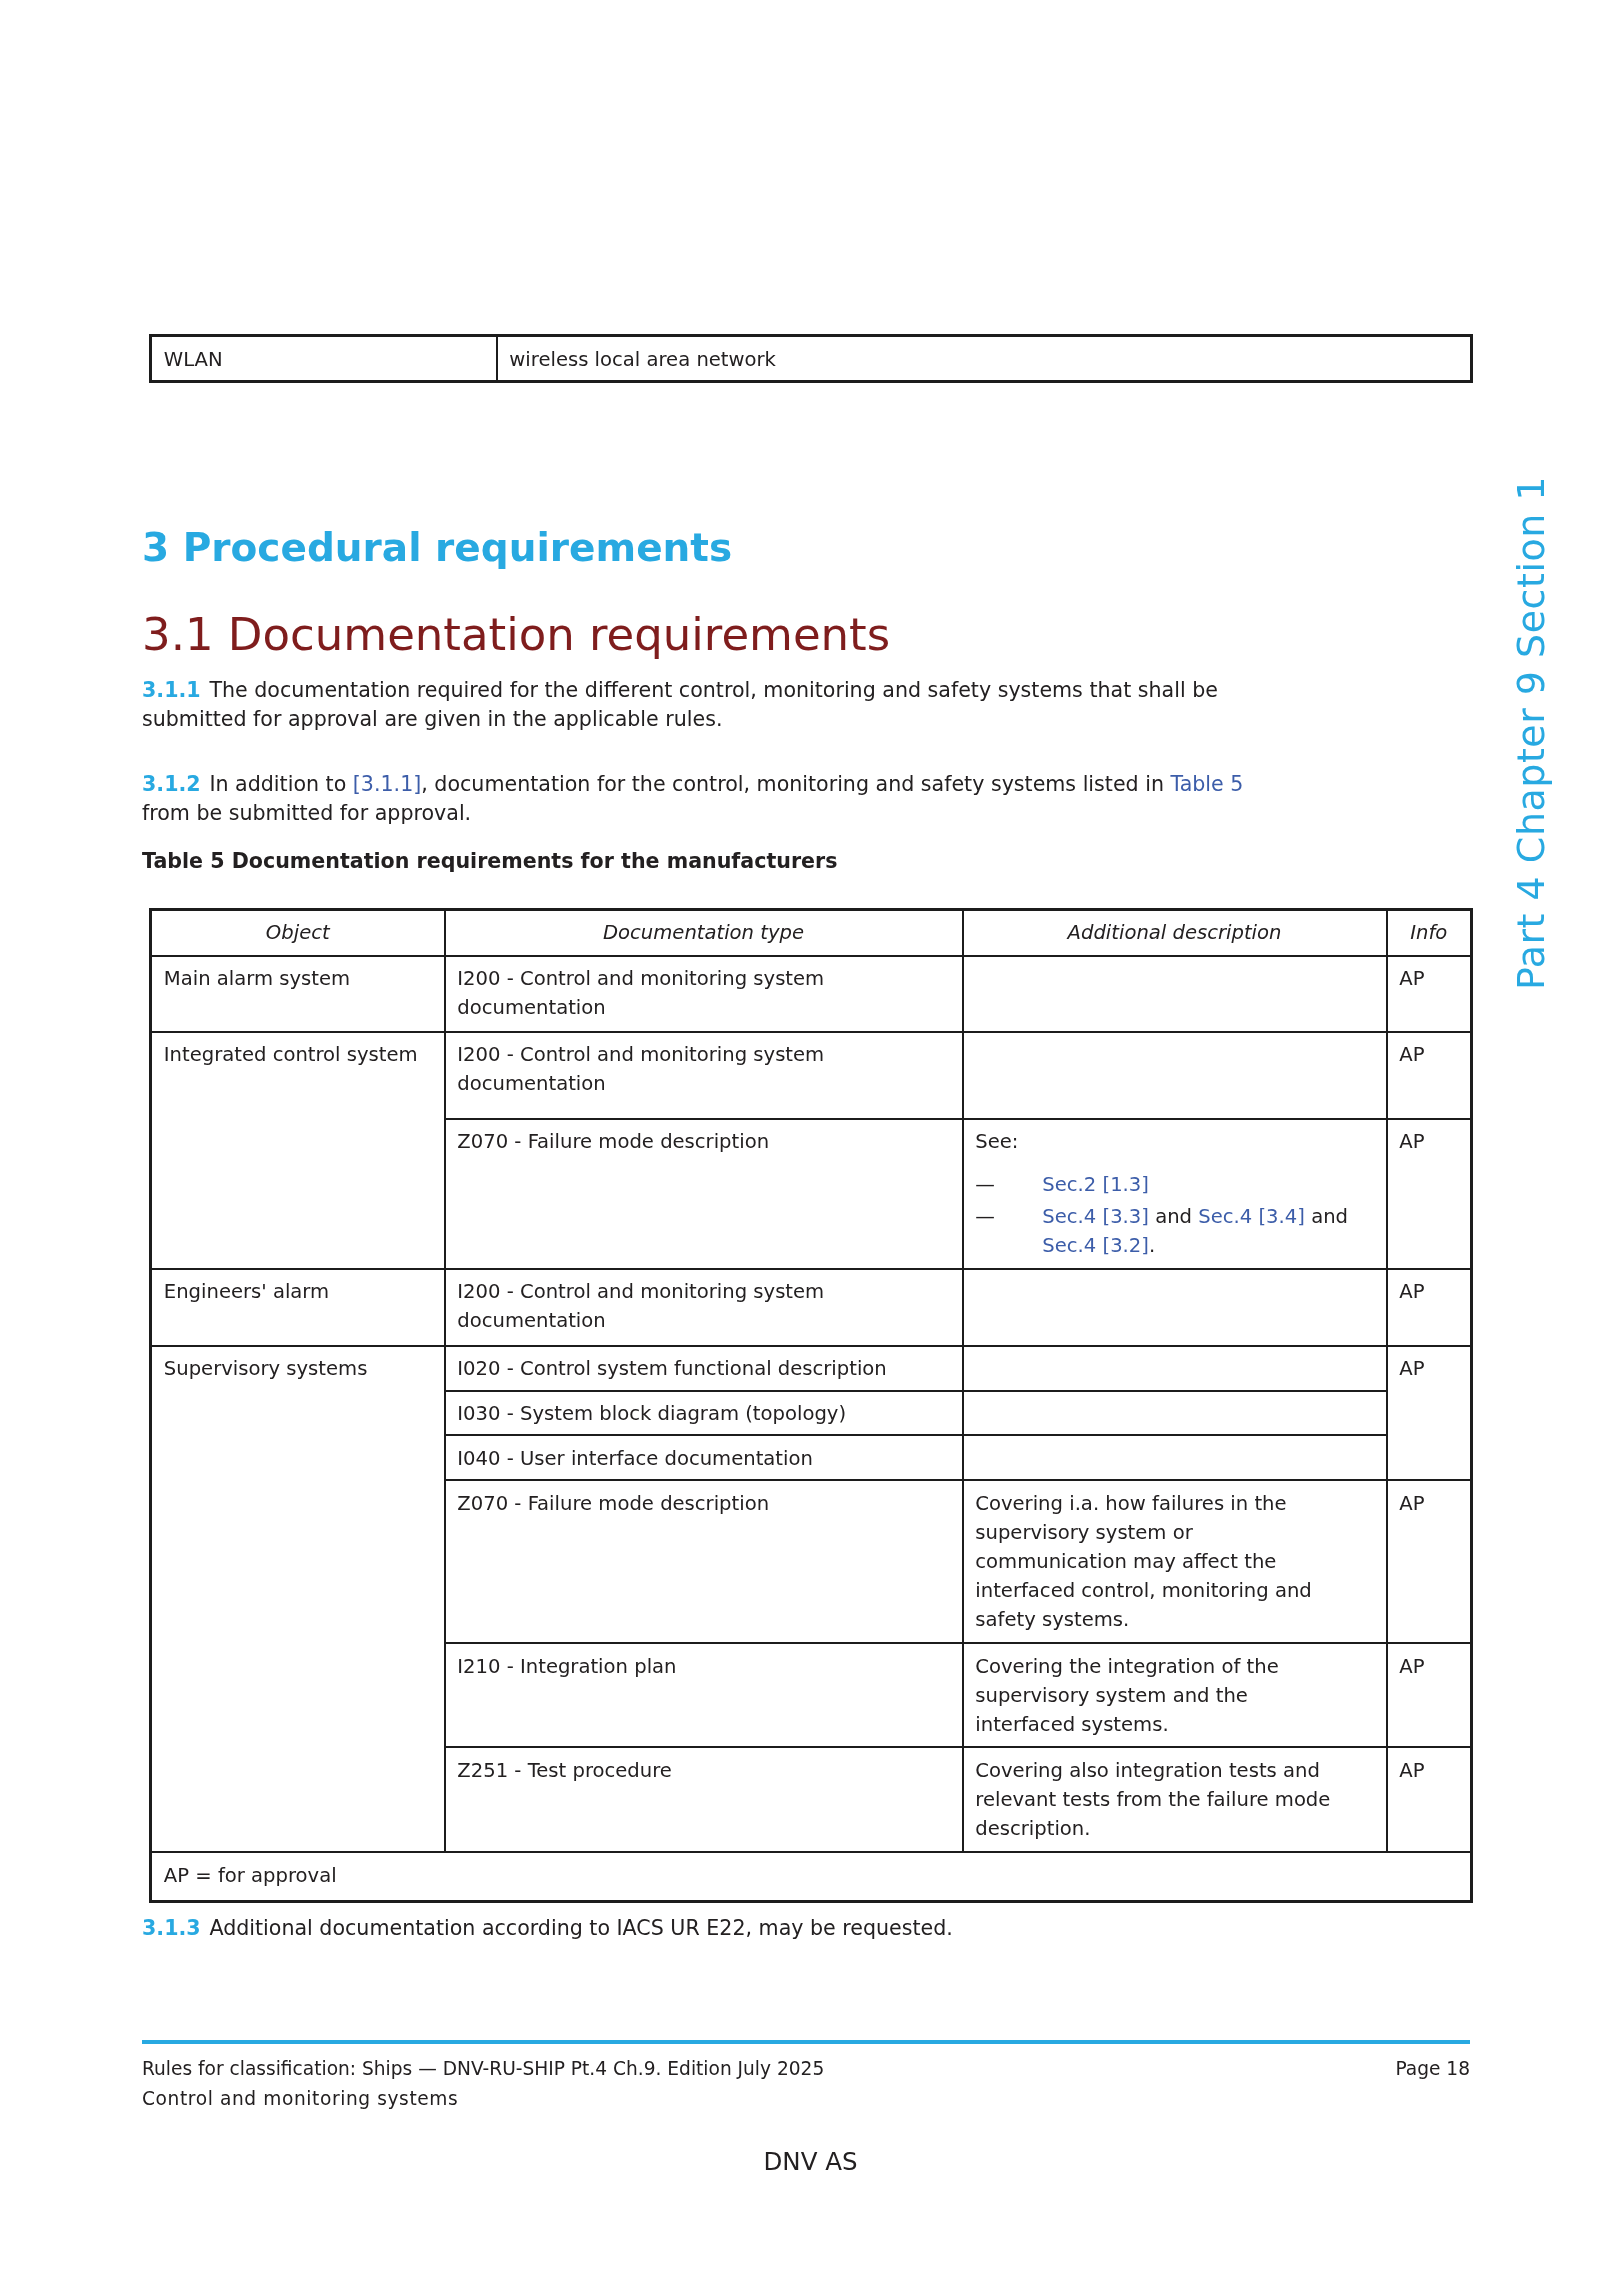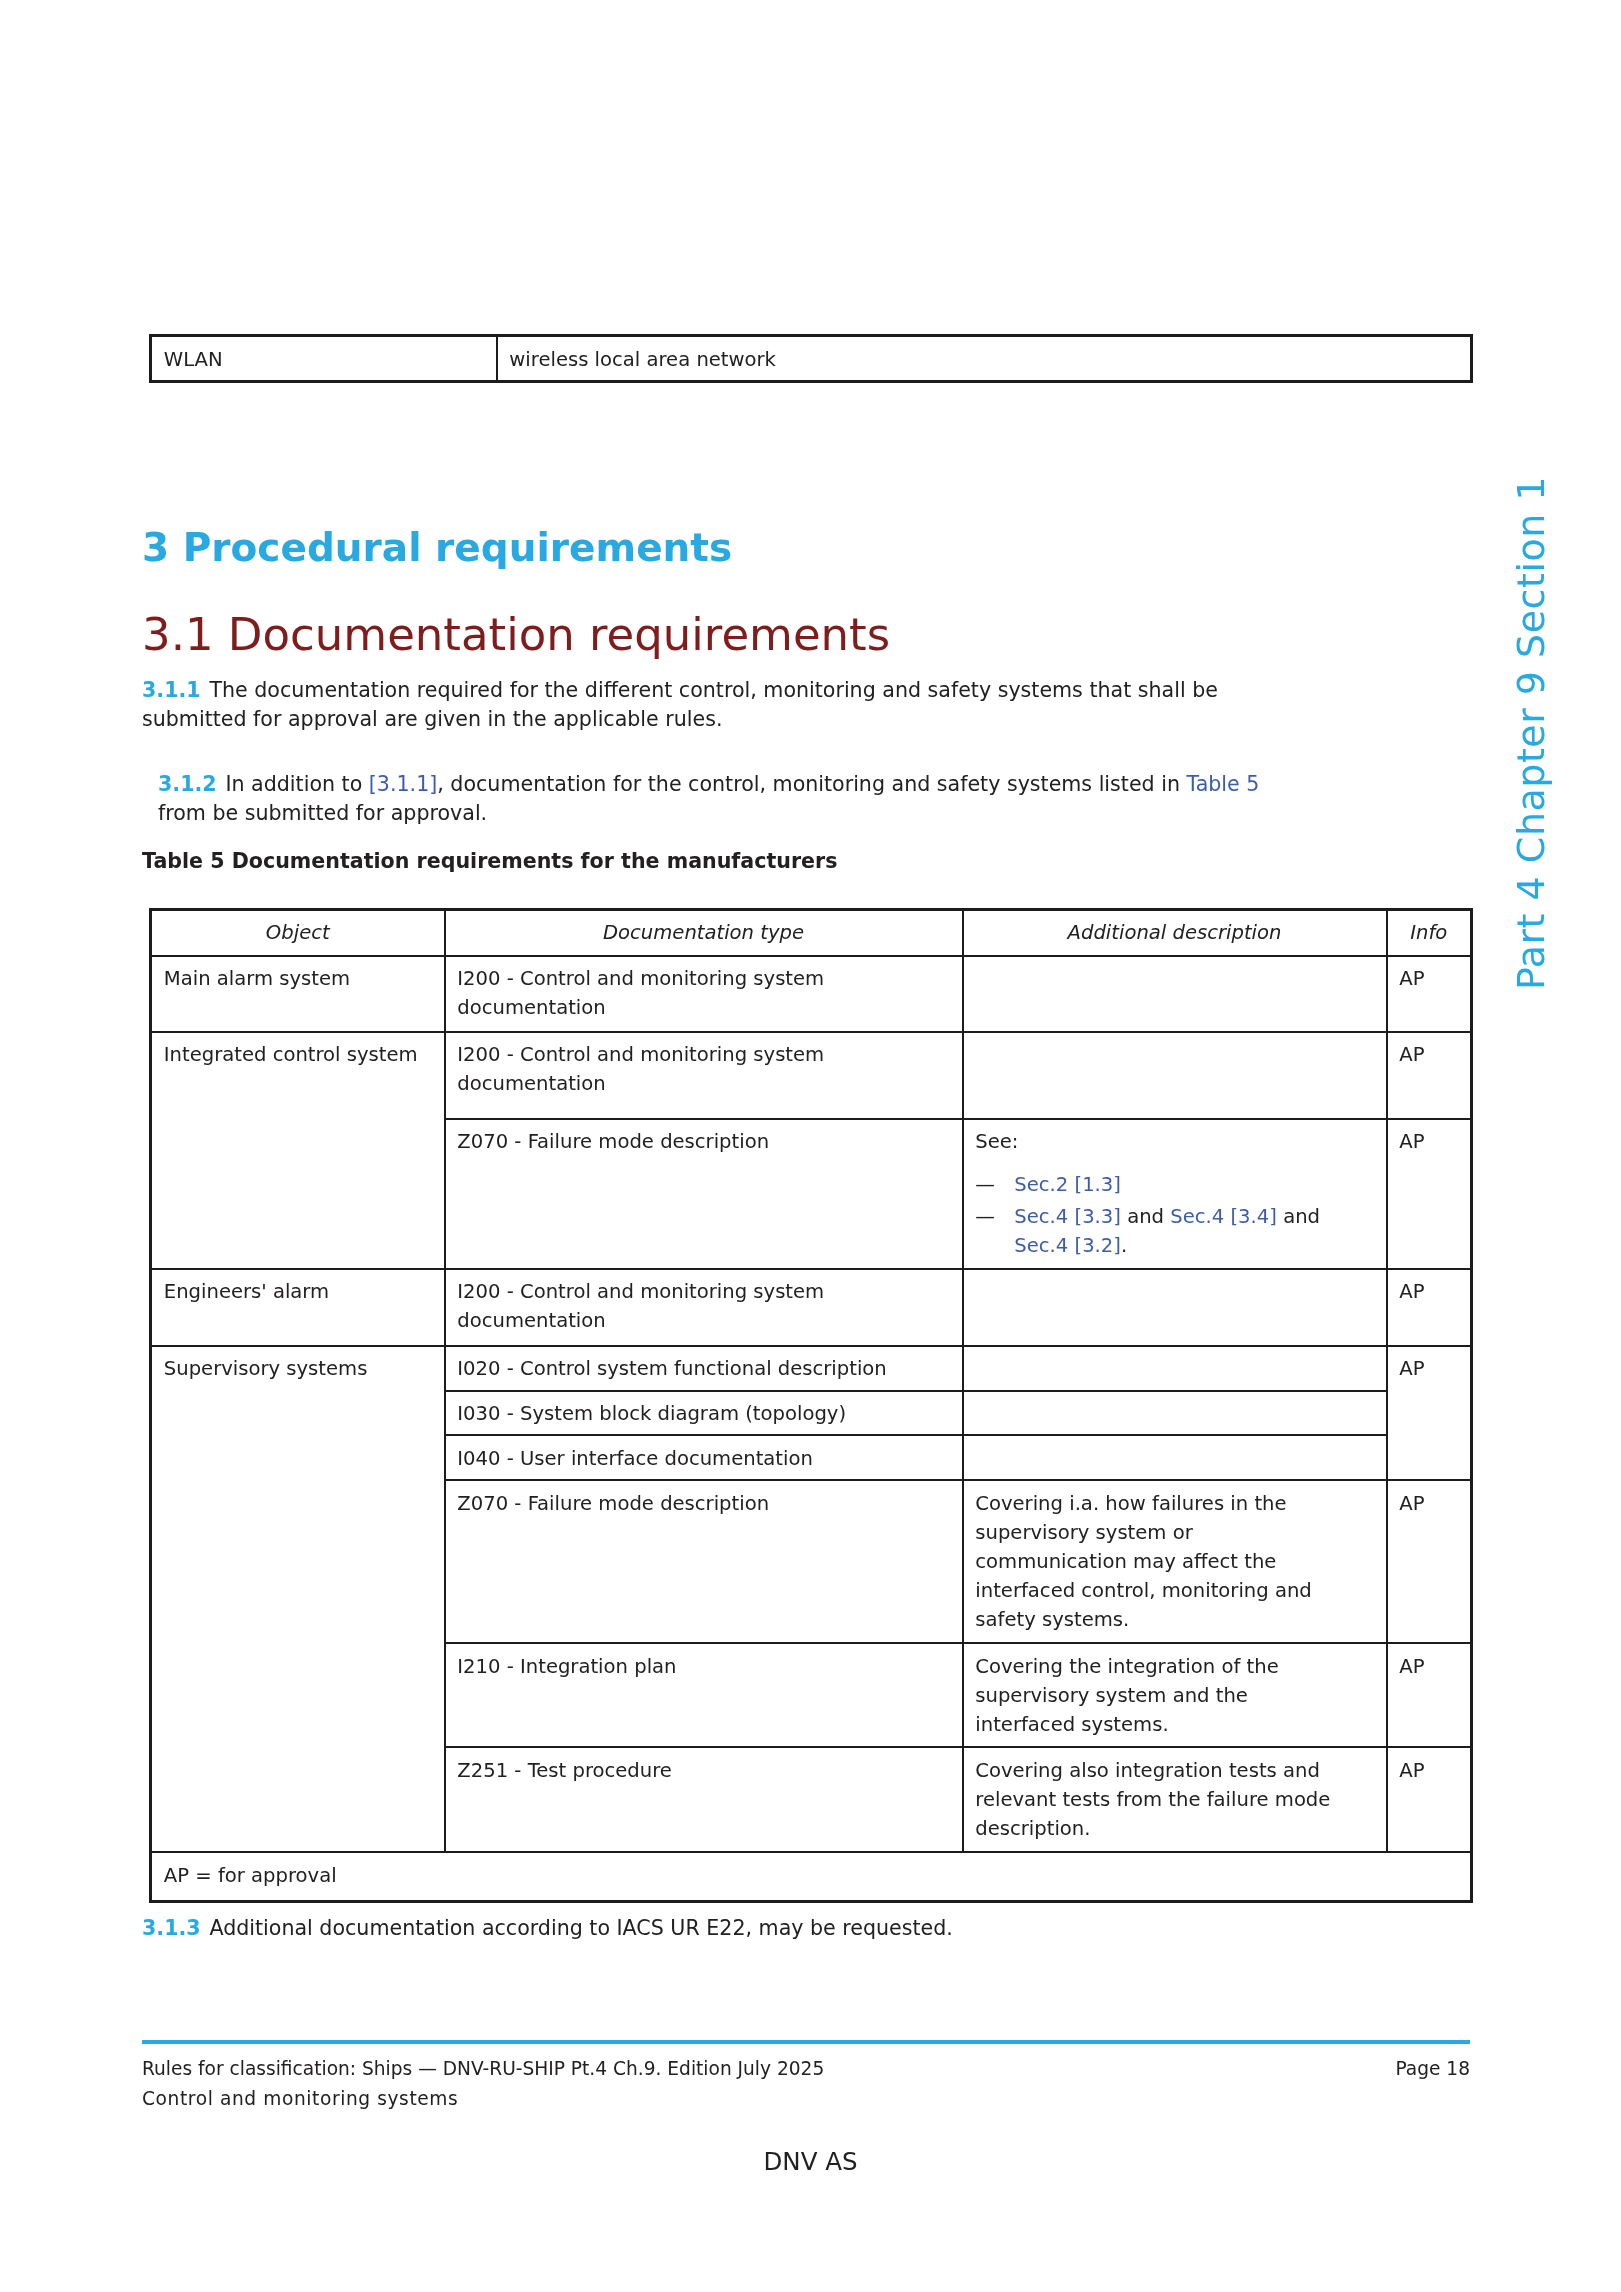"3.1.2 In addition to [3.1.1]," .p312-pos { margin-left: 16px -> none }
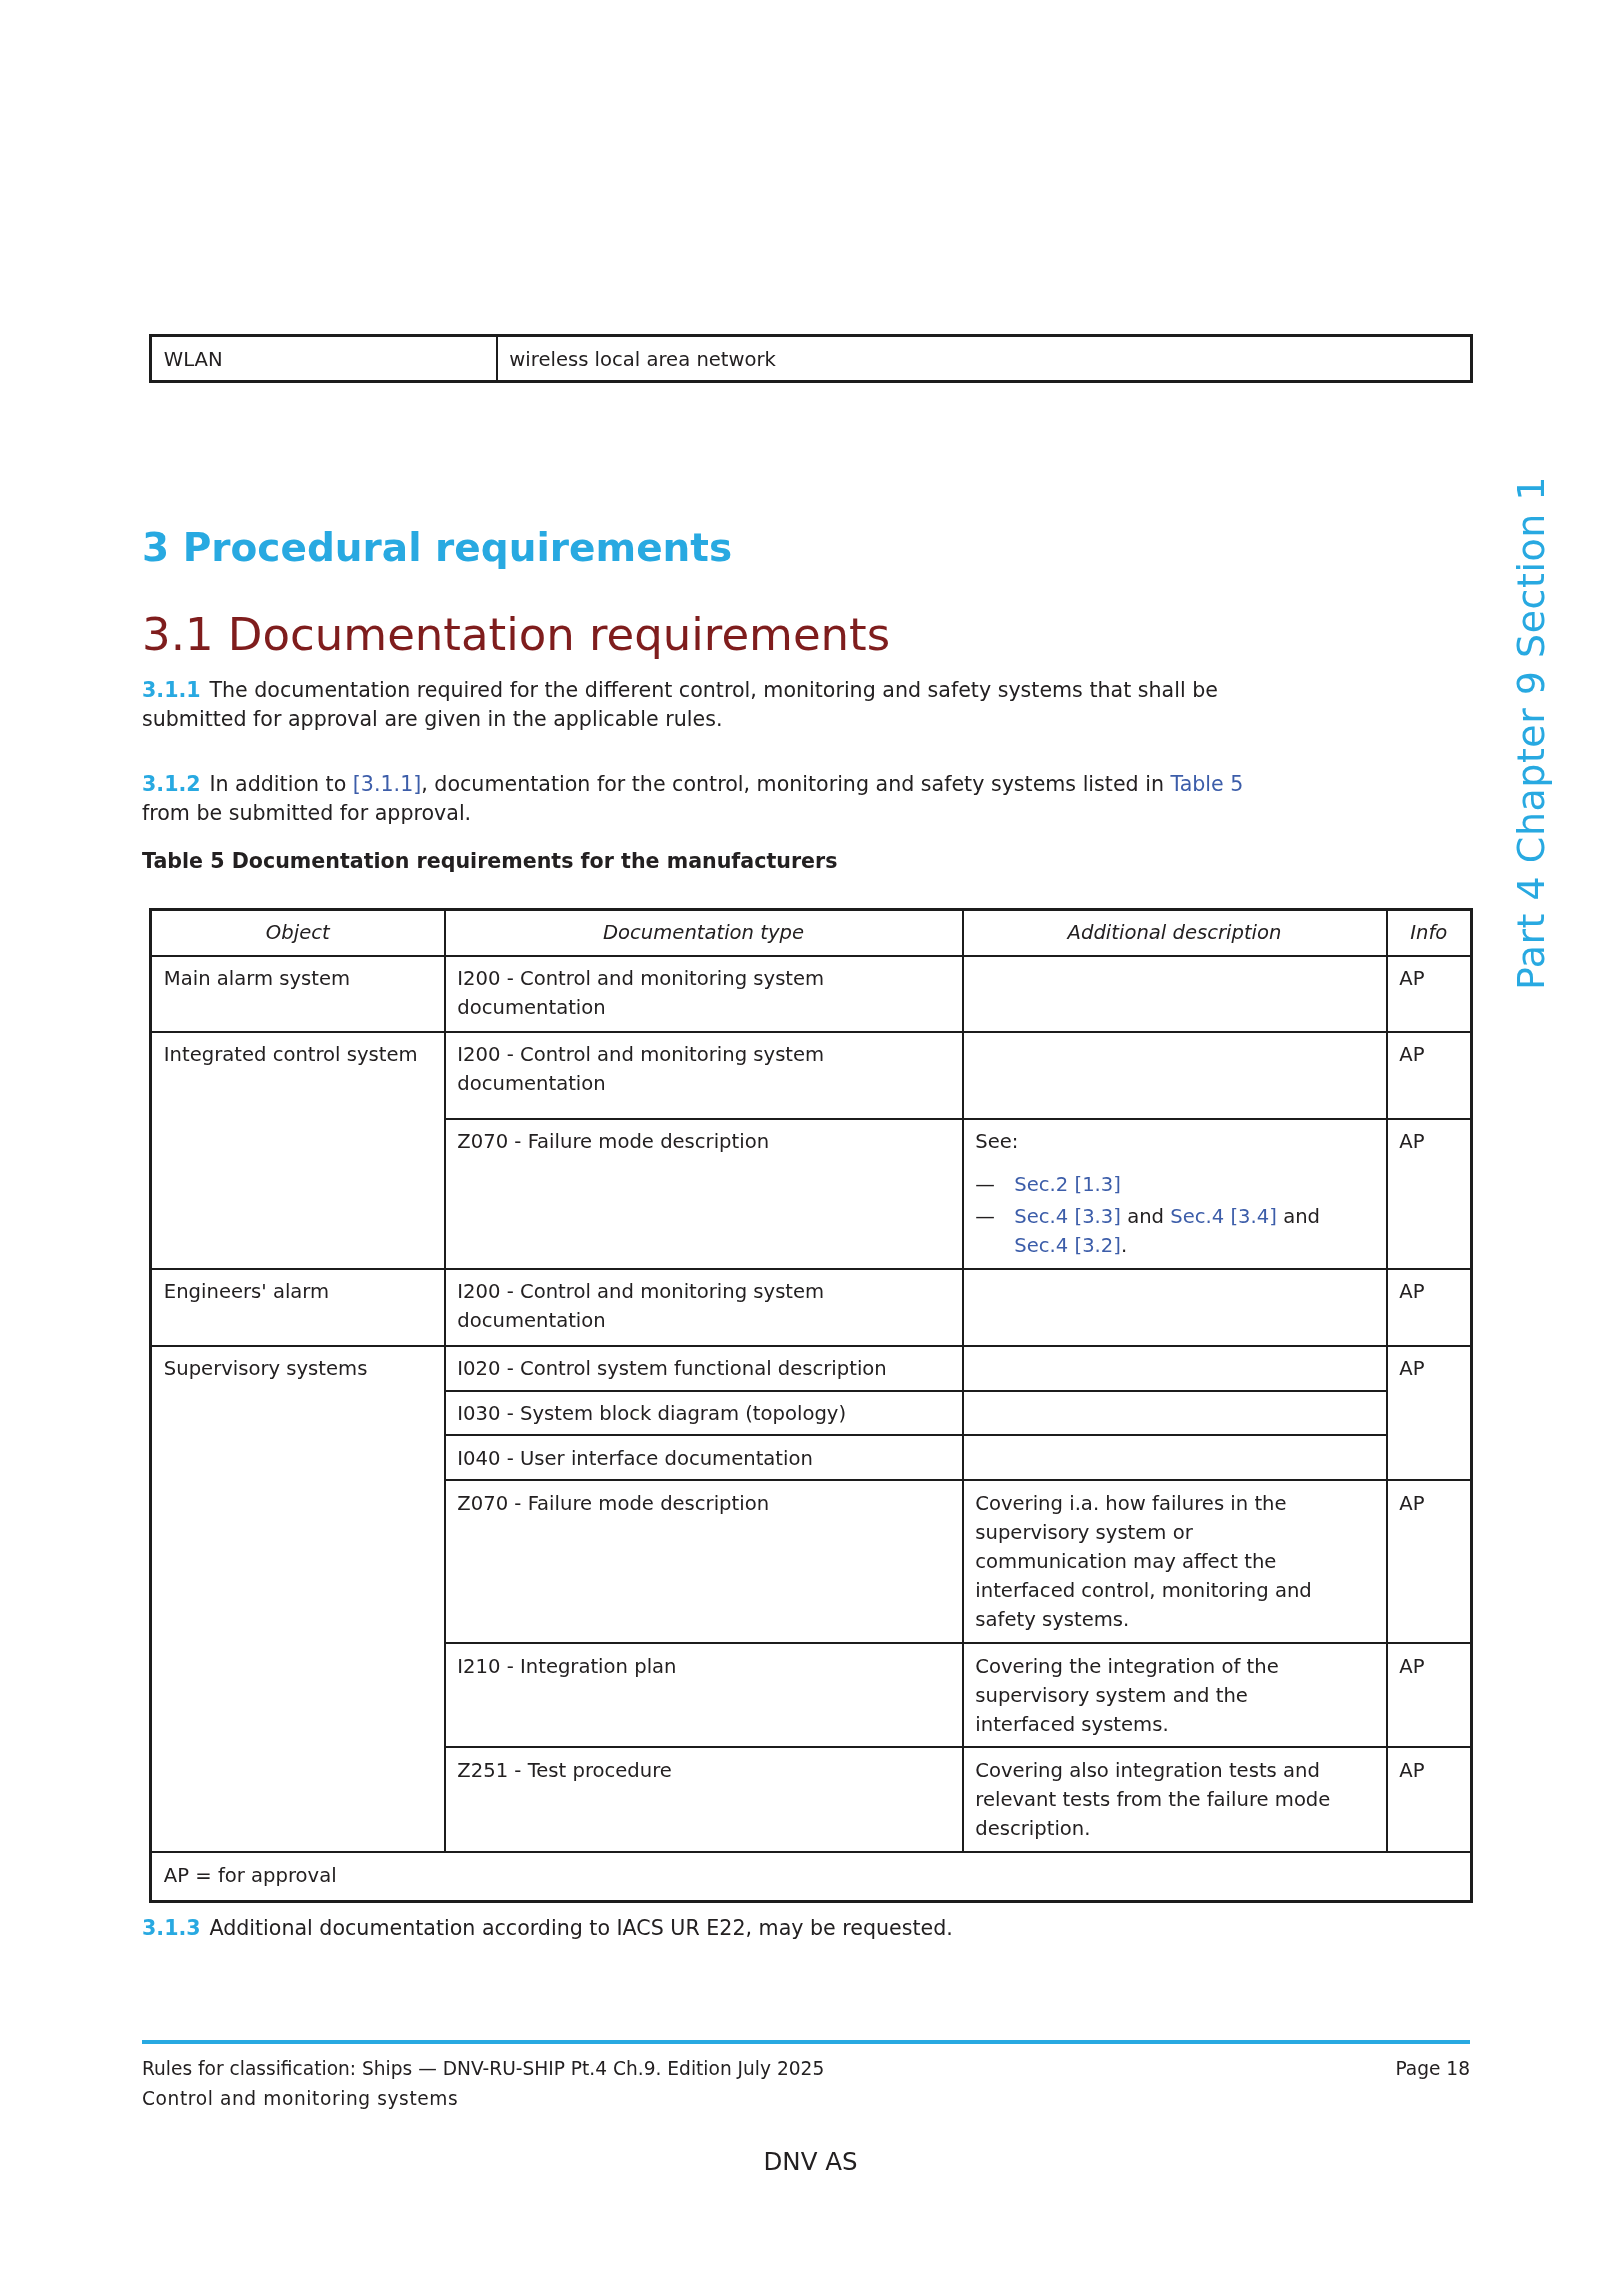"Sec.2 [1.3]" .dash-text { margin-left: none -> 28px }
